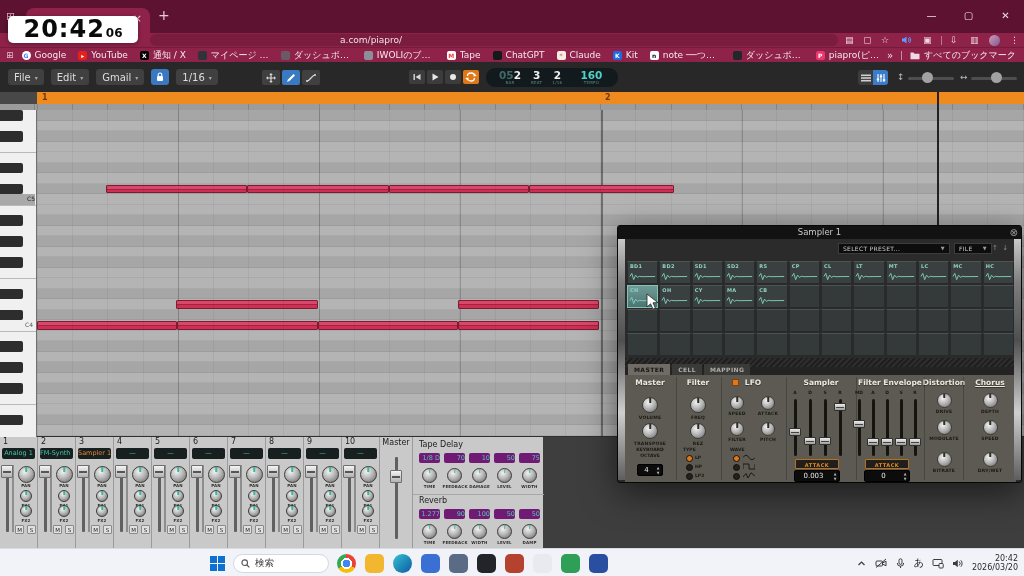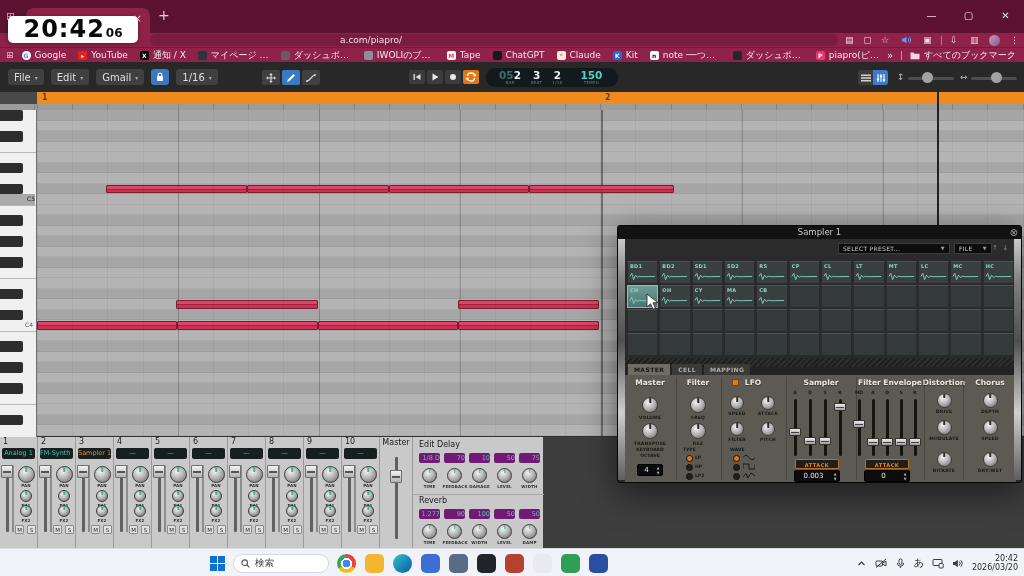"150" span.dnum { text: 150 -> 160 }
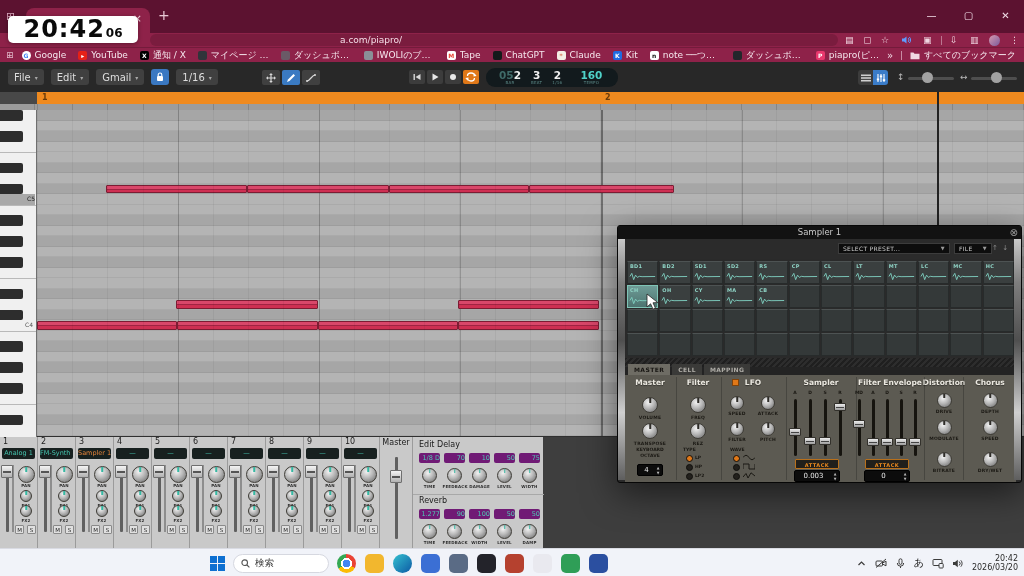"Chorus" div.shead { text-decoration: none -> underline }
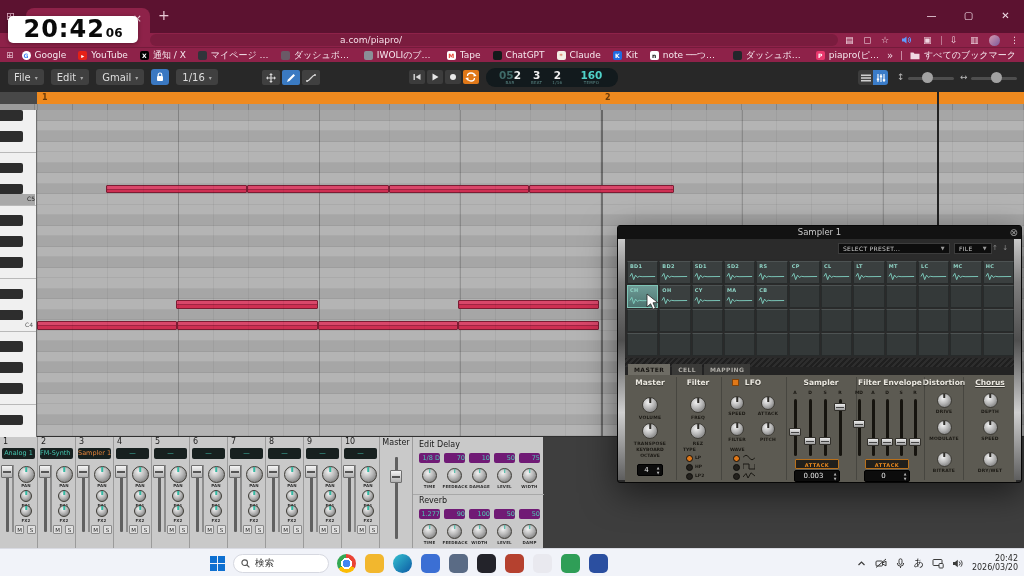"Edit Delay" div.fxname { text: Edit -> Tape }
